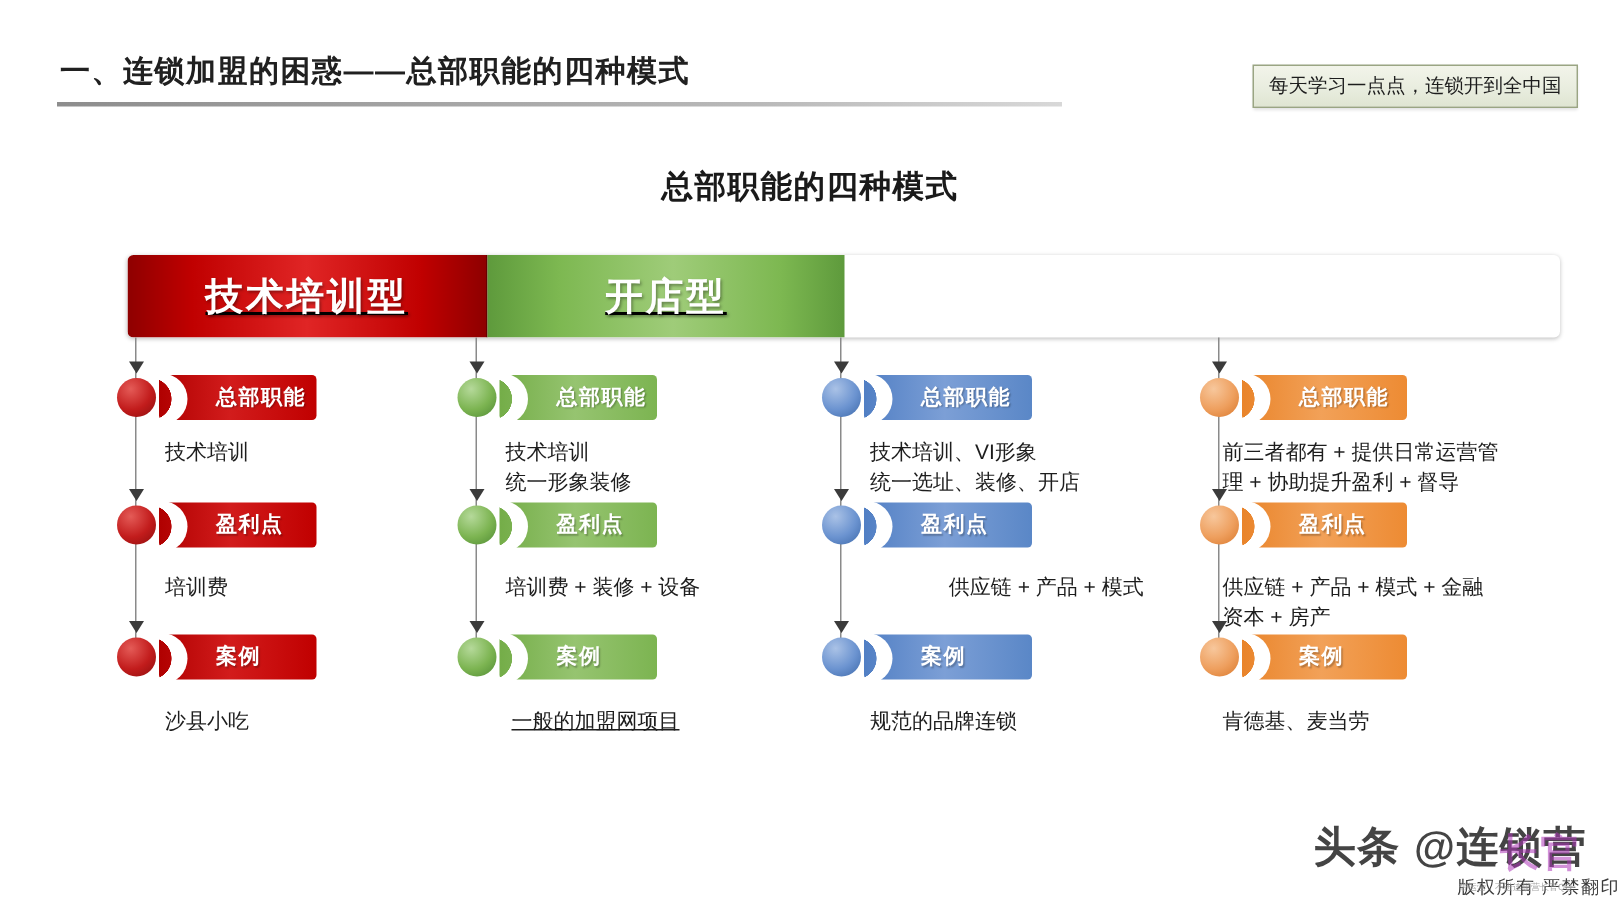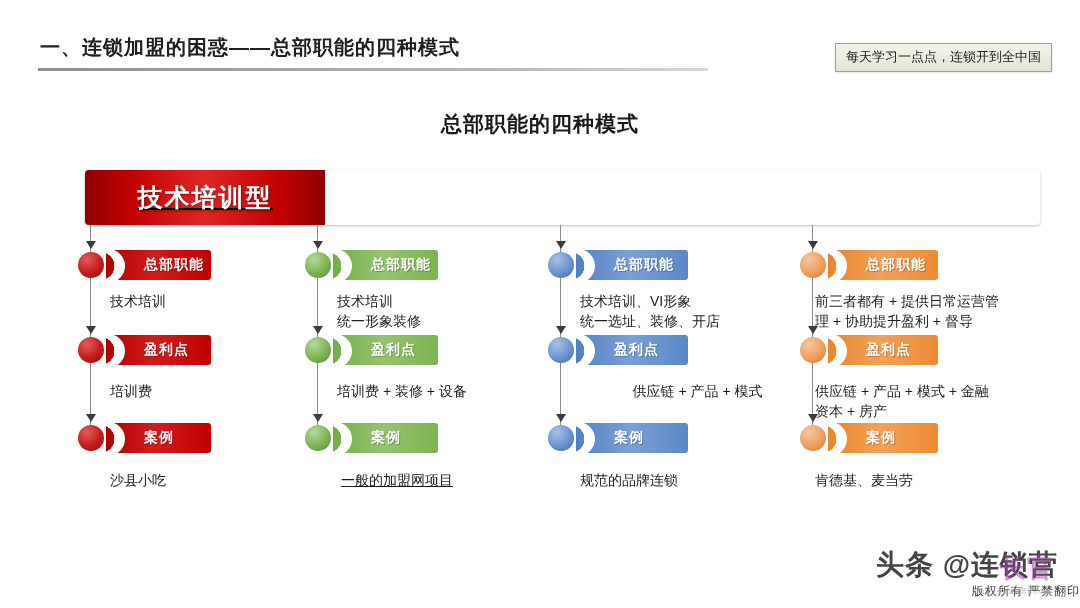"开店型" div.band-cell { html: none -> <div> <span>开店型</span> </div> }
